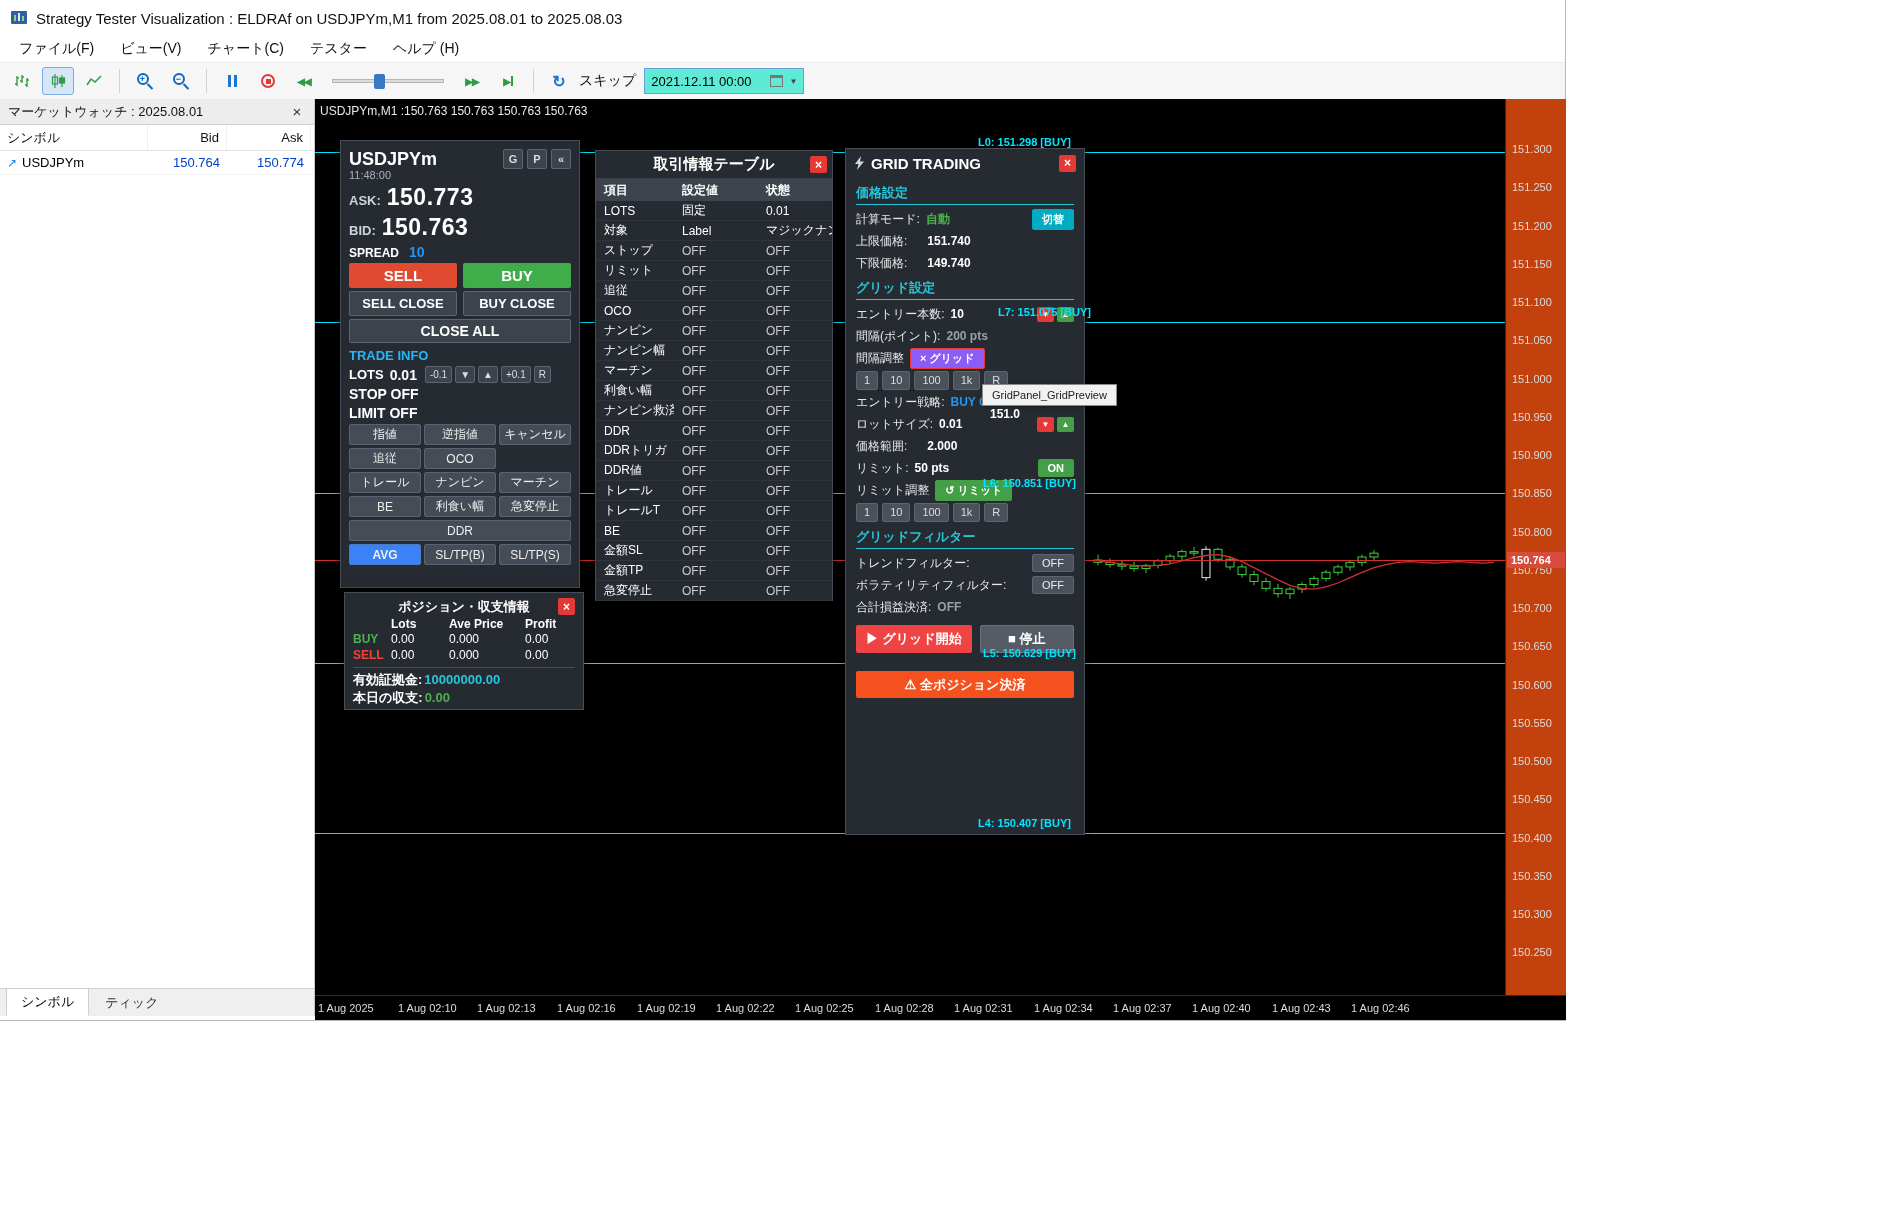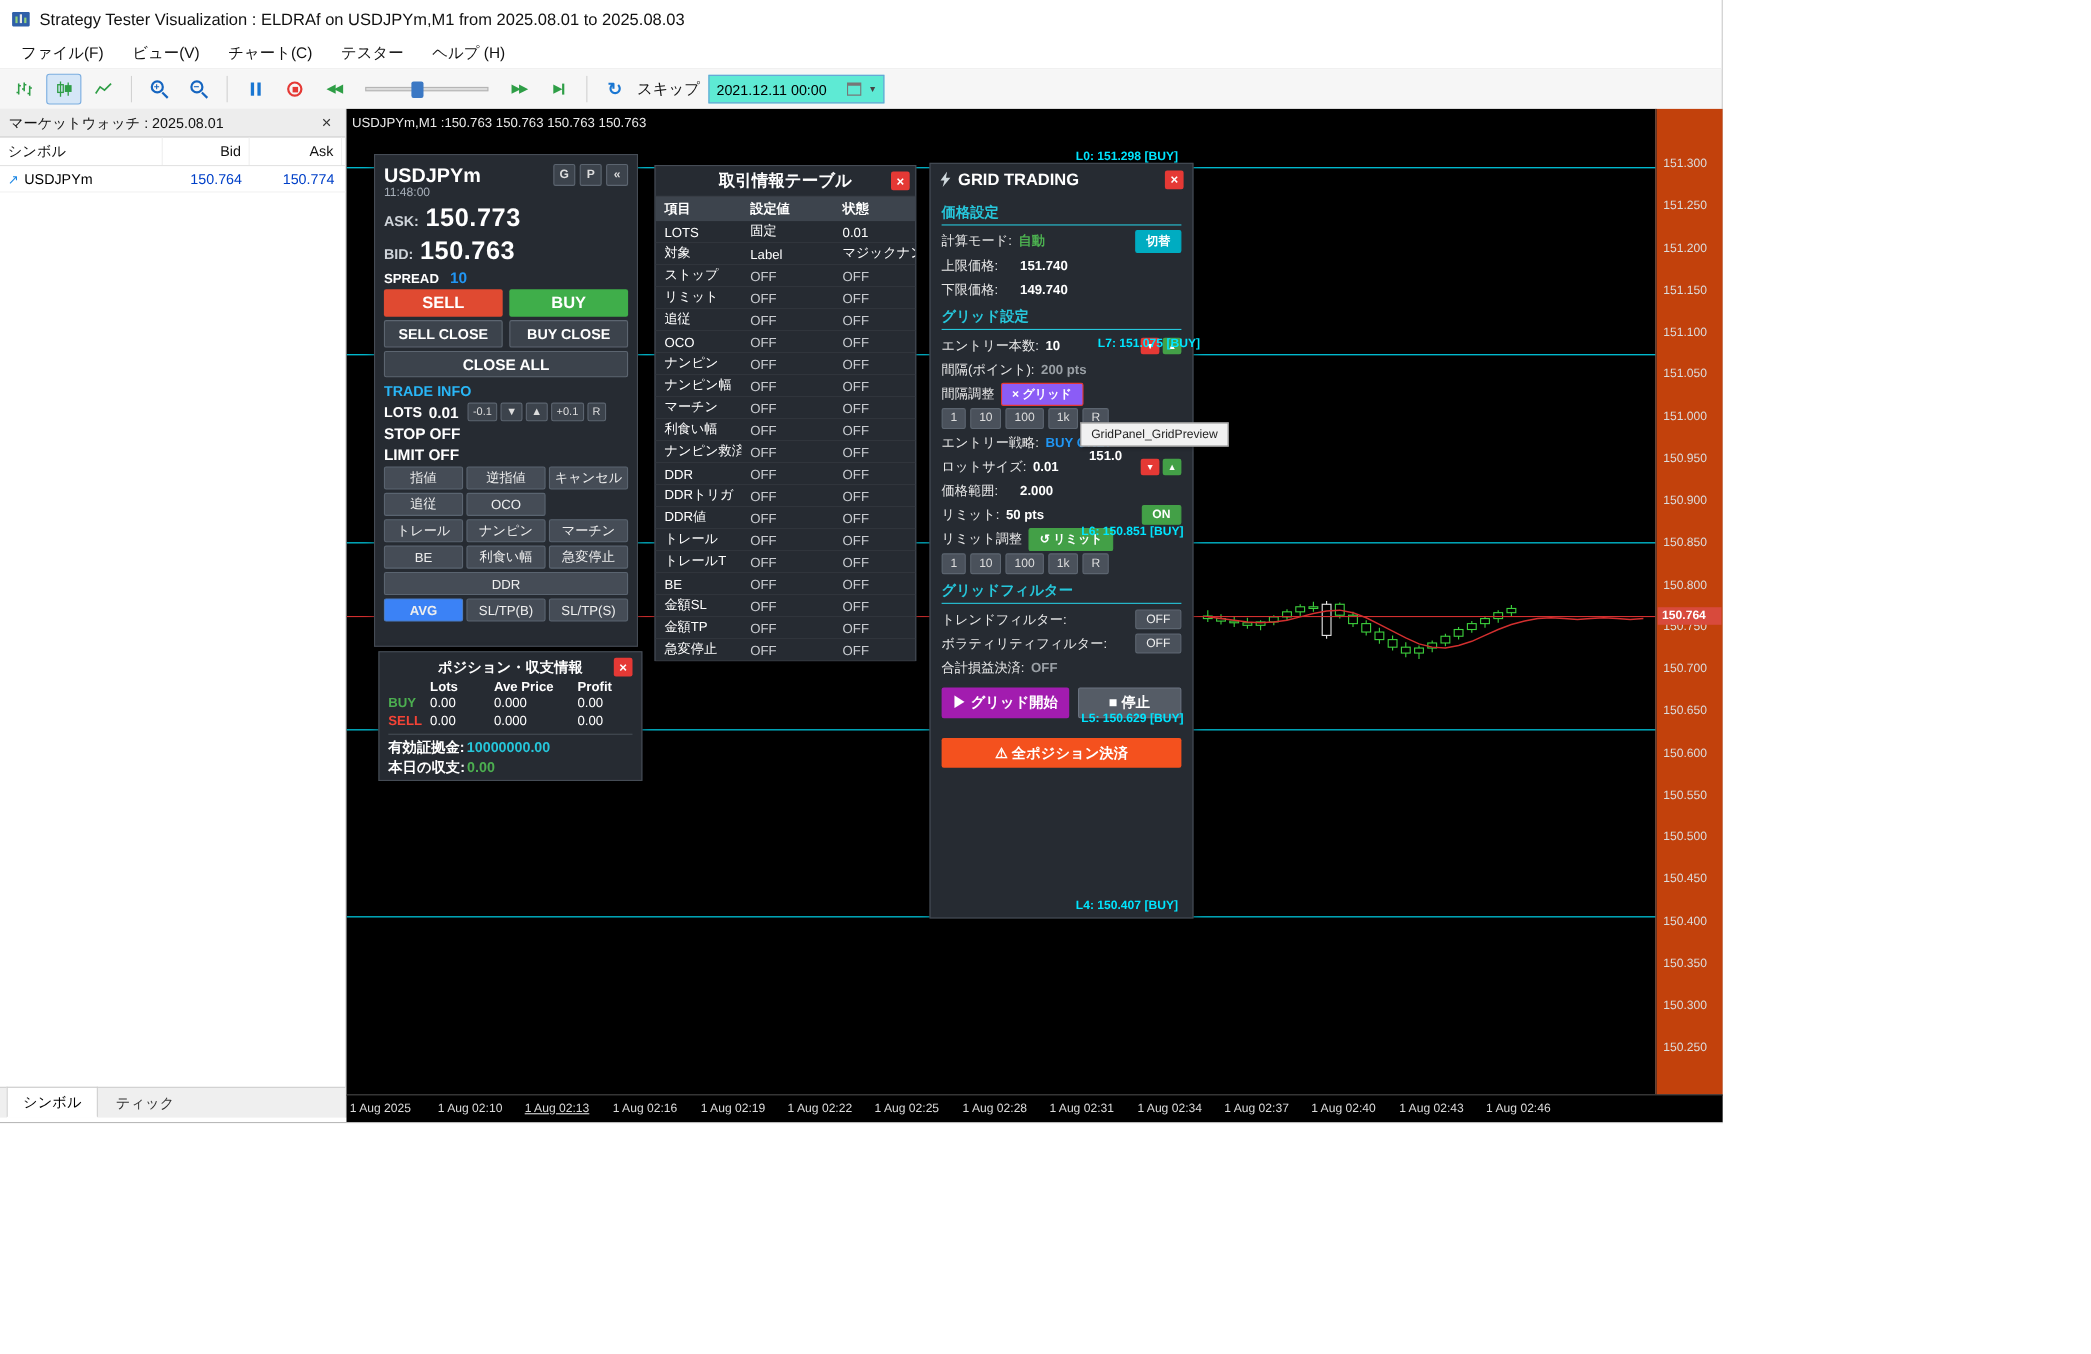"▶ グリッド開始" .gp-start { background: #a21caf -> #ef4444 }
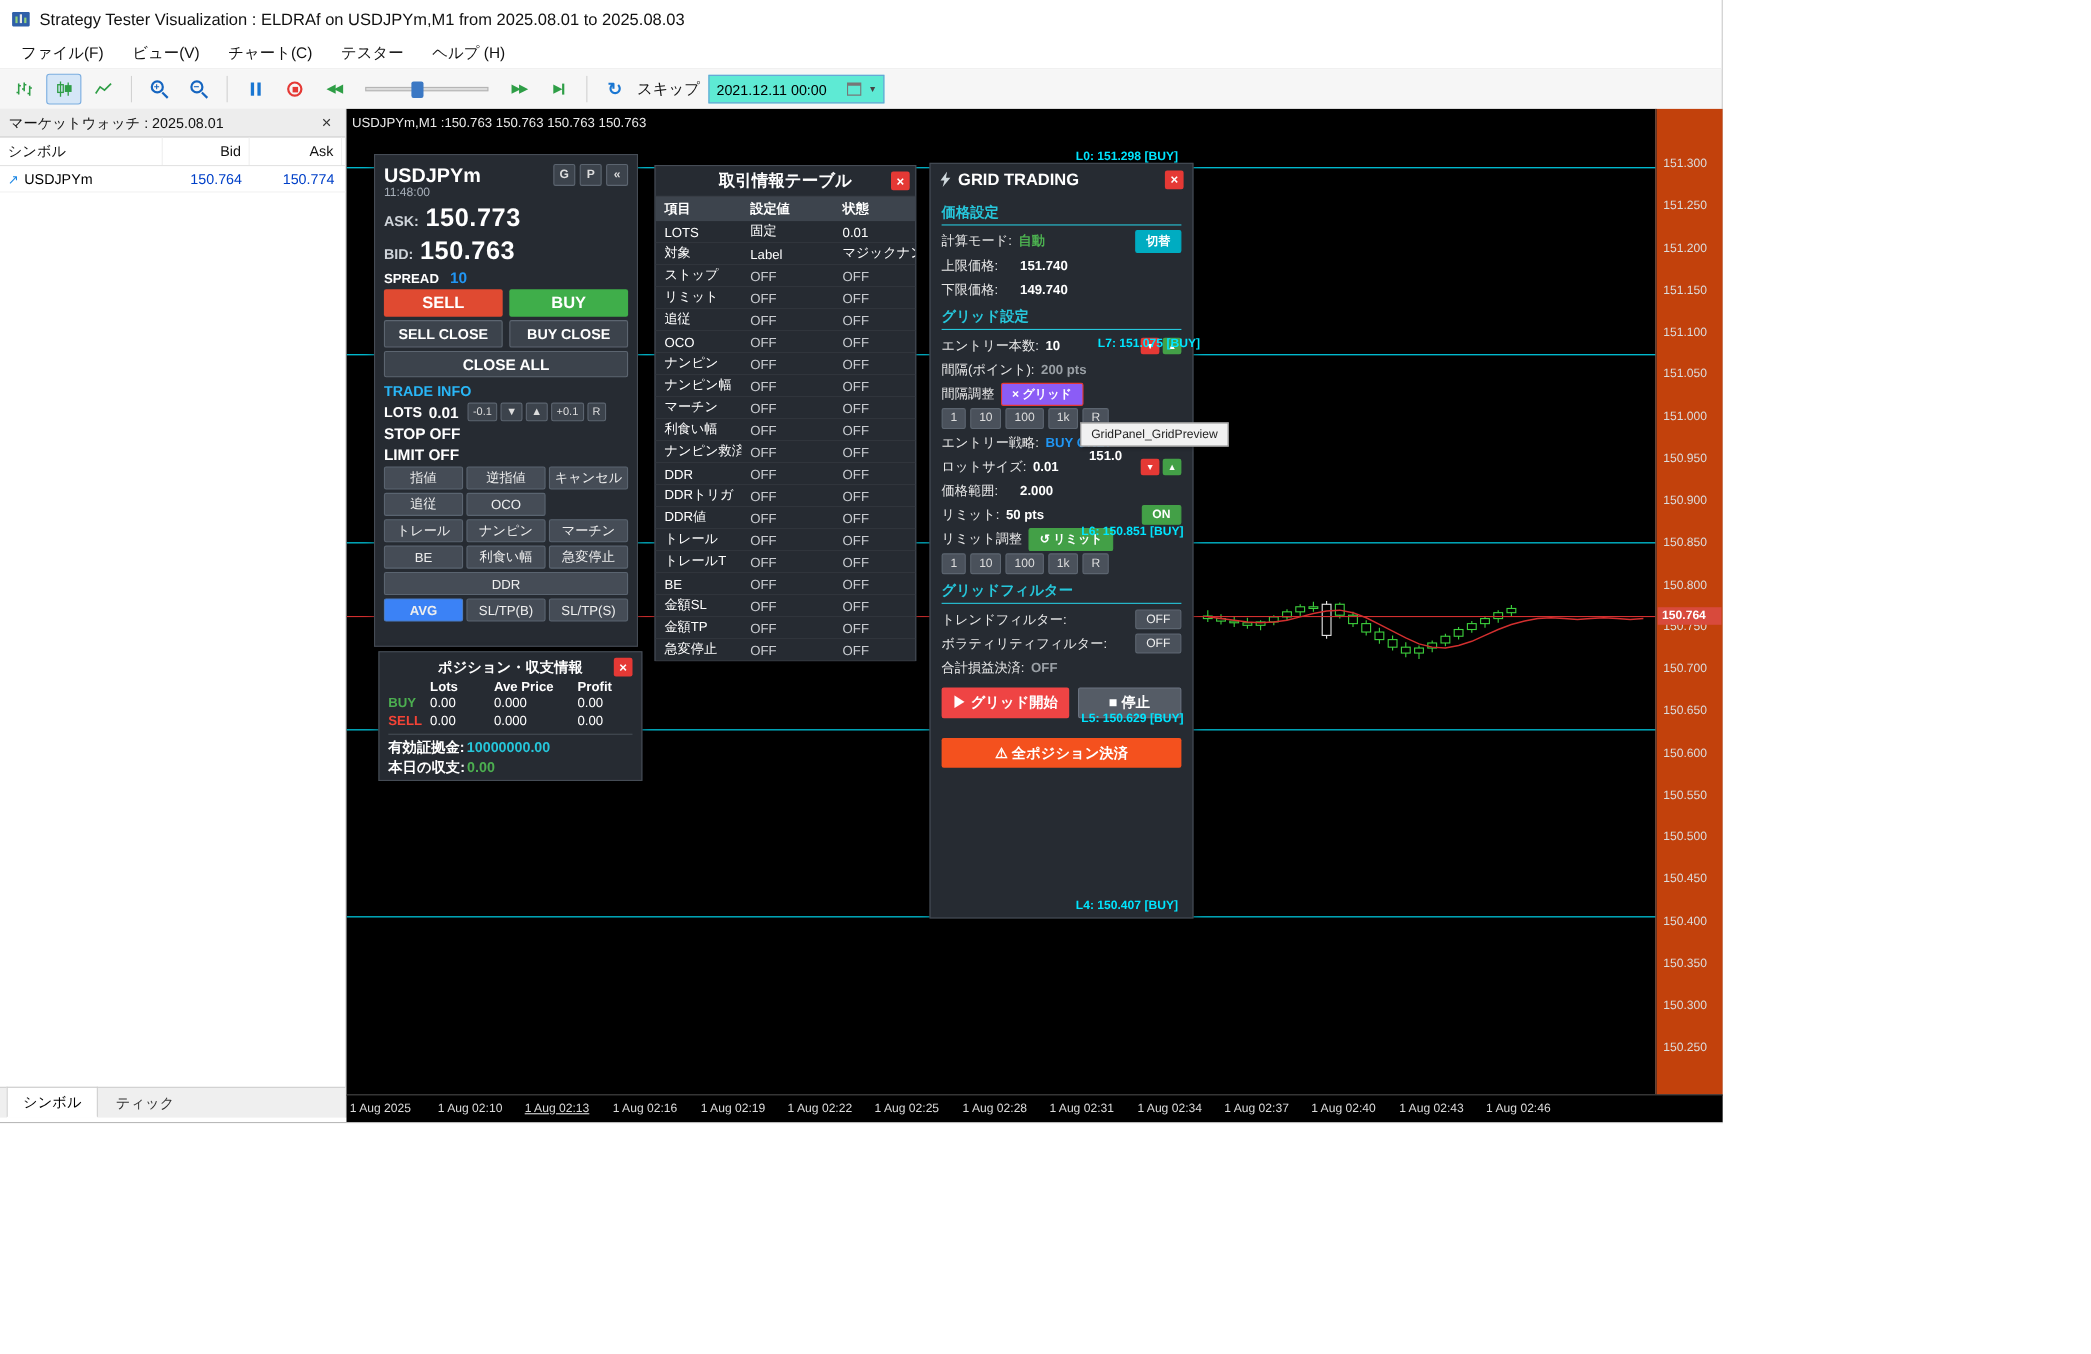"1 Aug 02:13" div.ta-label { text-decoration: underline -> none }
